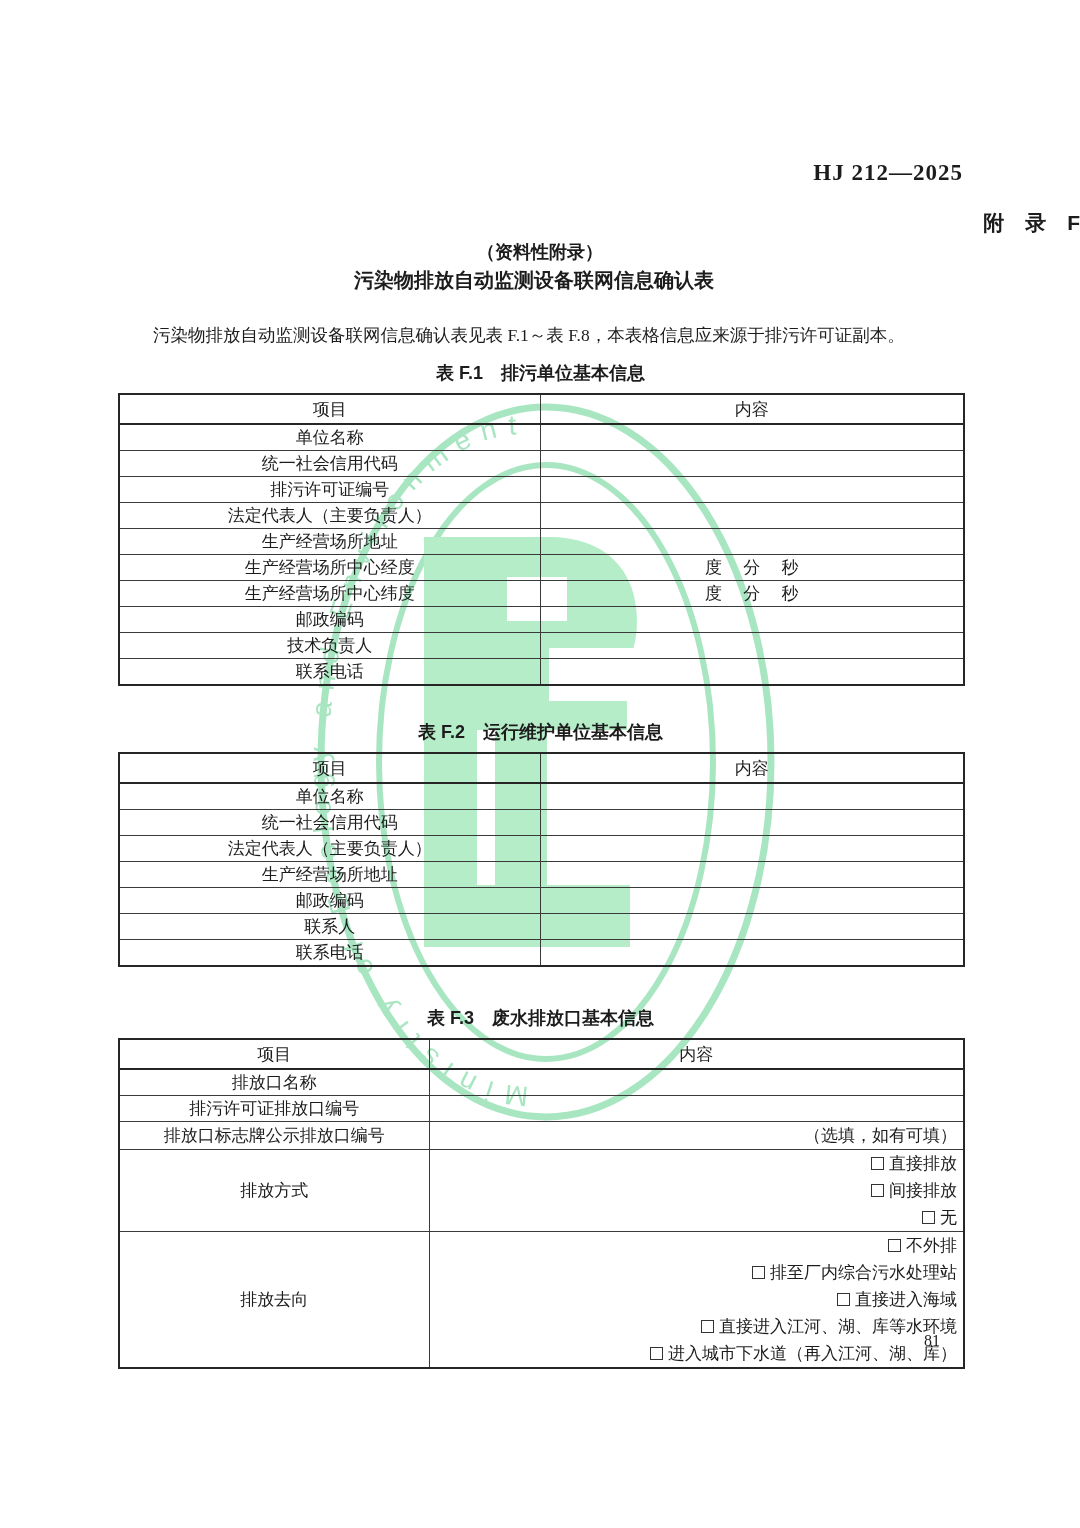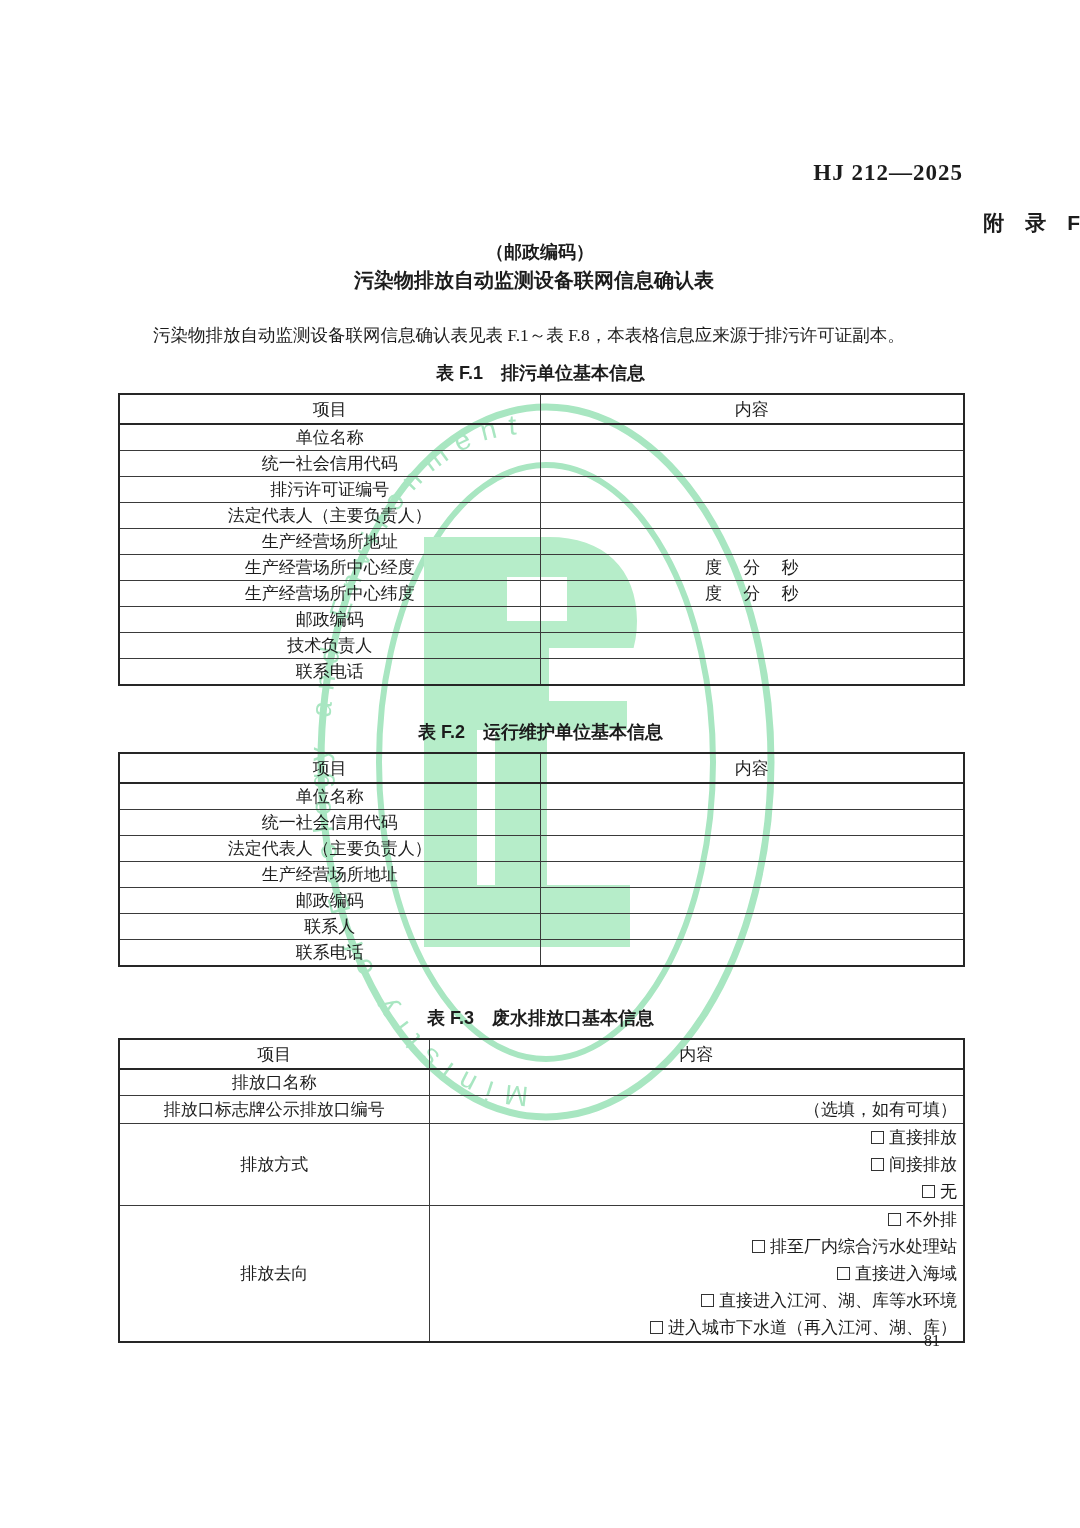"（邮政编码）" div.h-note { text: 邮政编码 -> 资料性附录 }
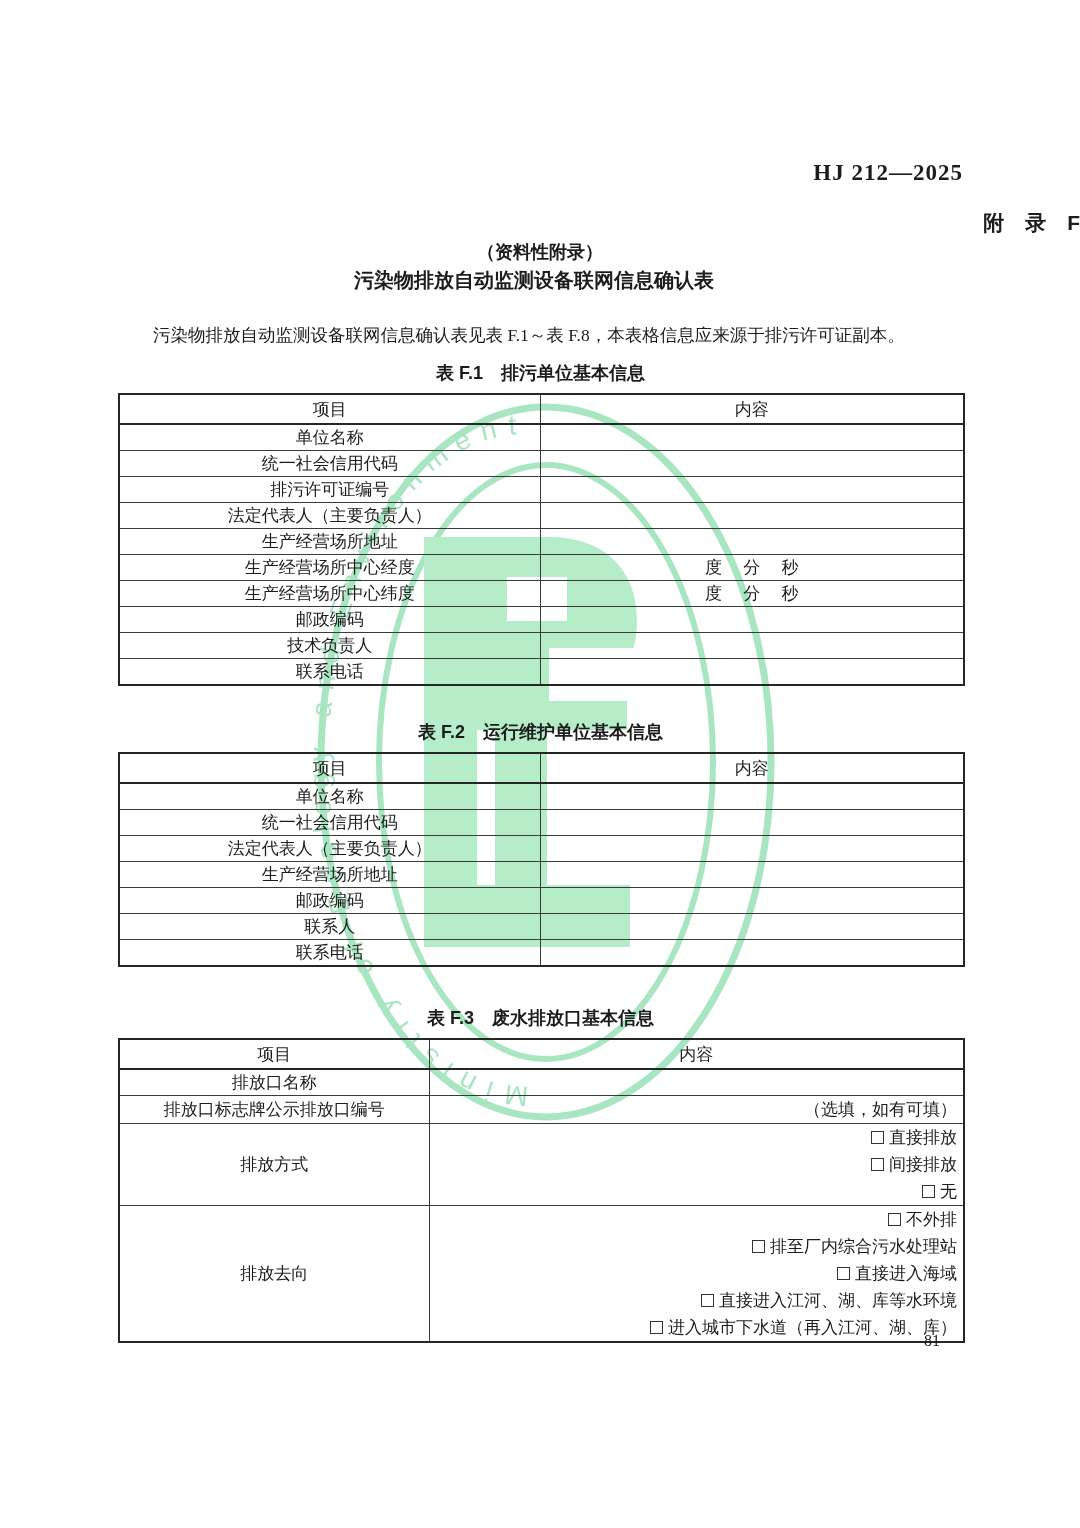"排污许可证排放口编号" tr { html: none -> <tr> <td>排污许可证排放口编号</td> <td></td> </tr> }
